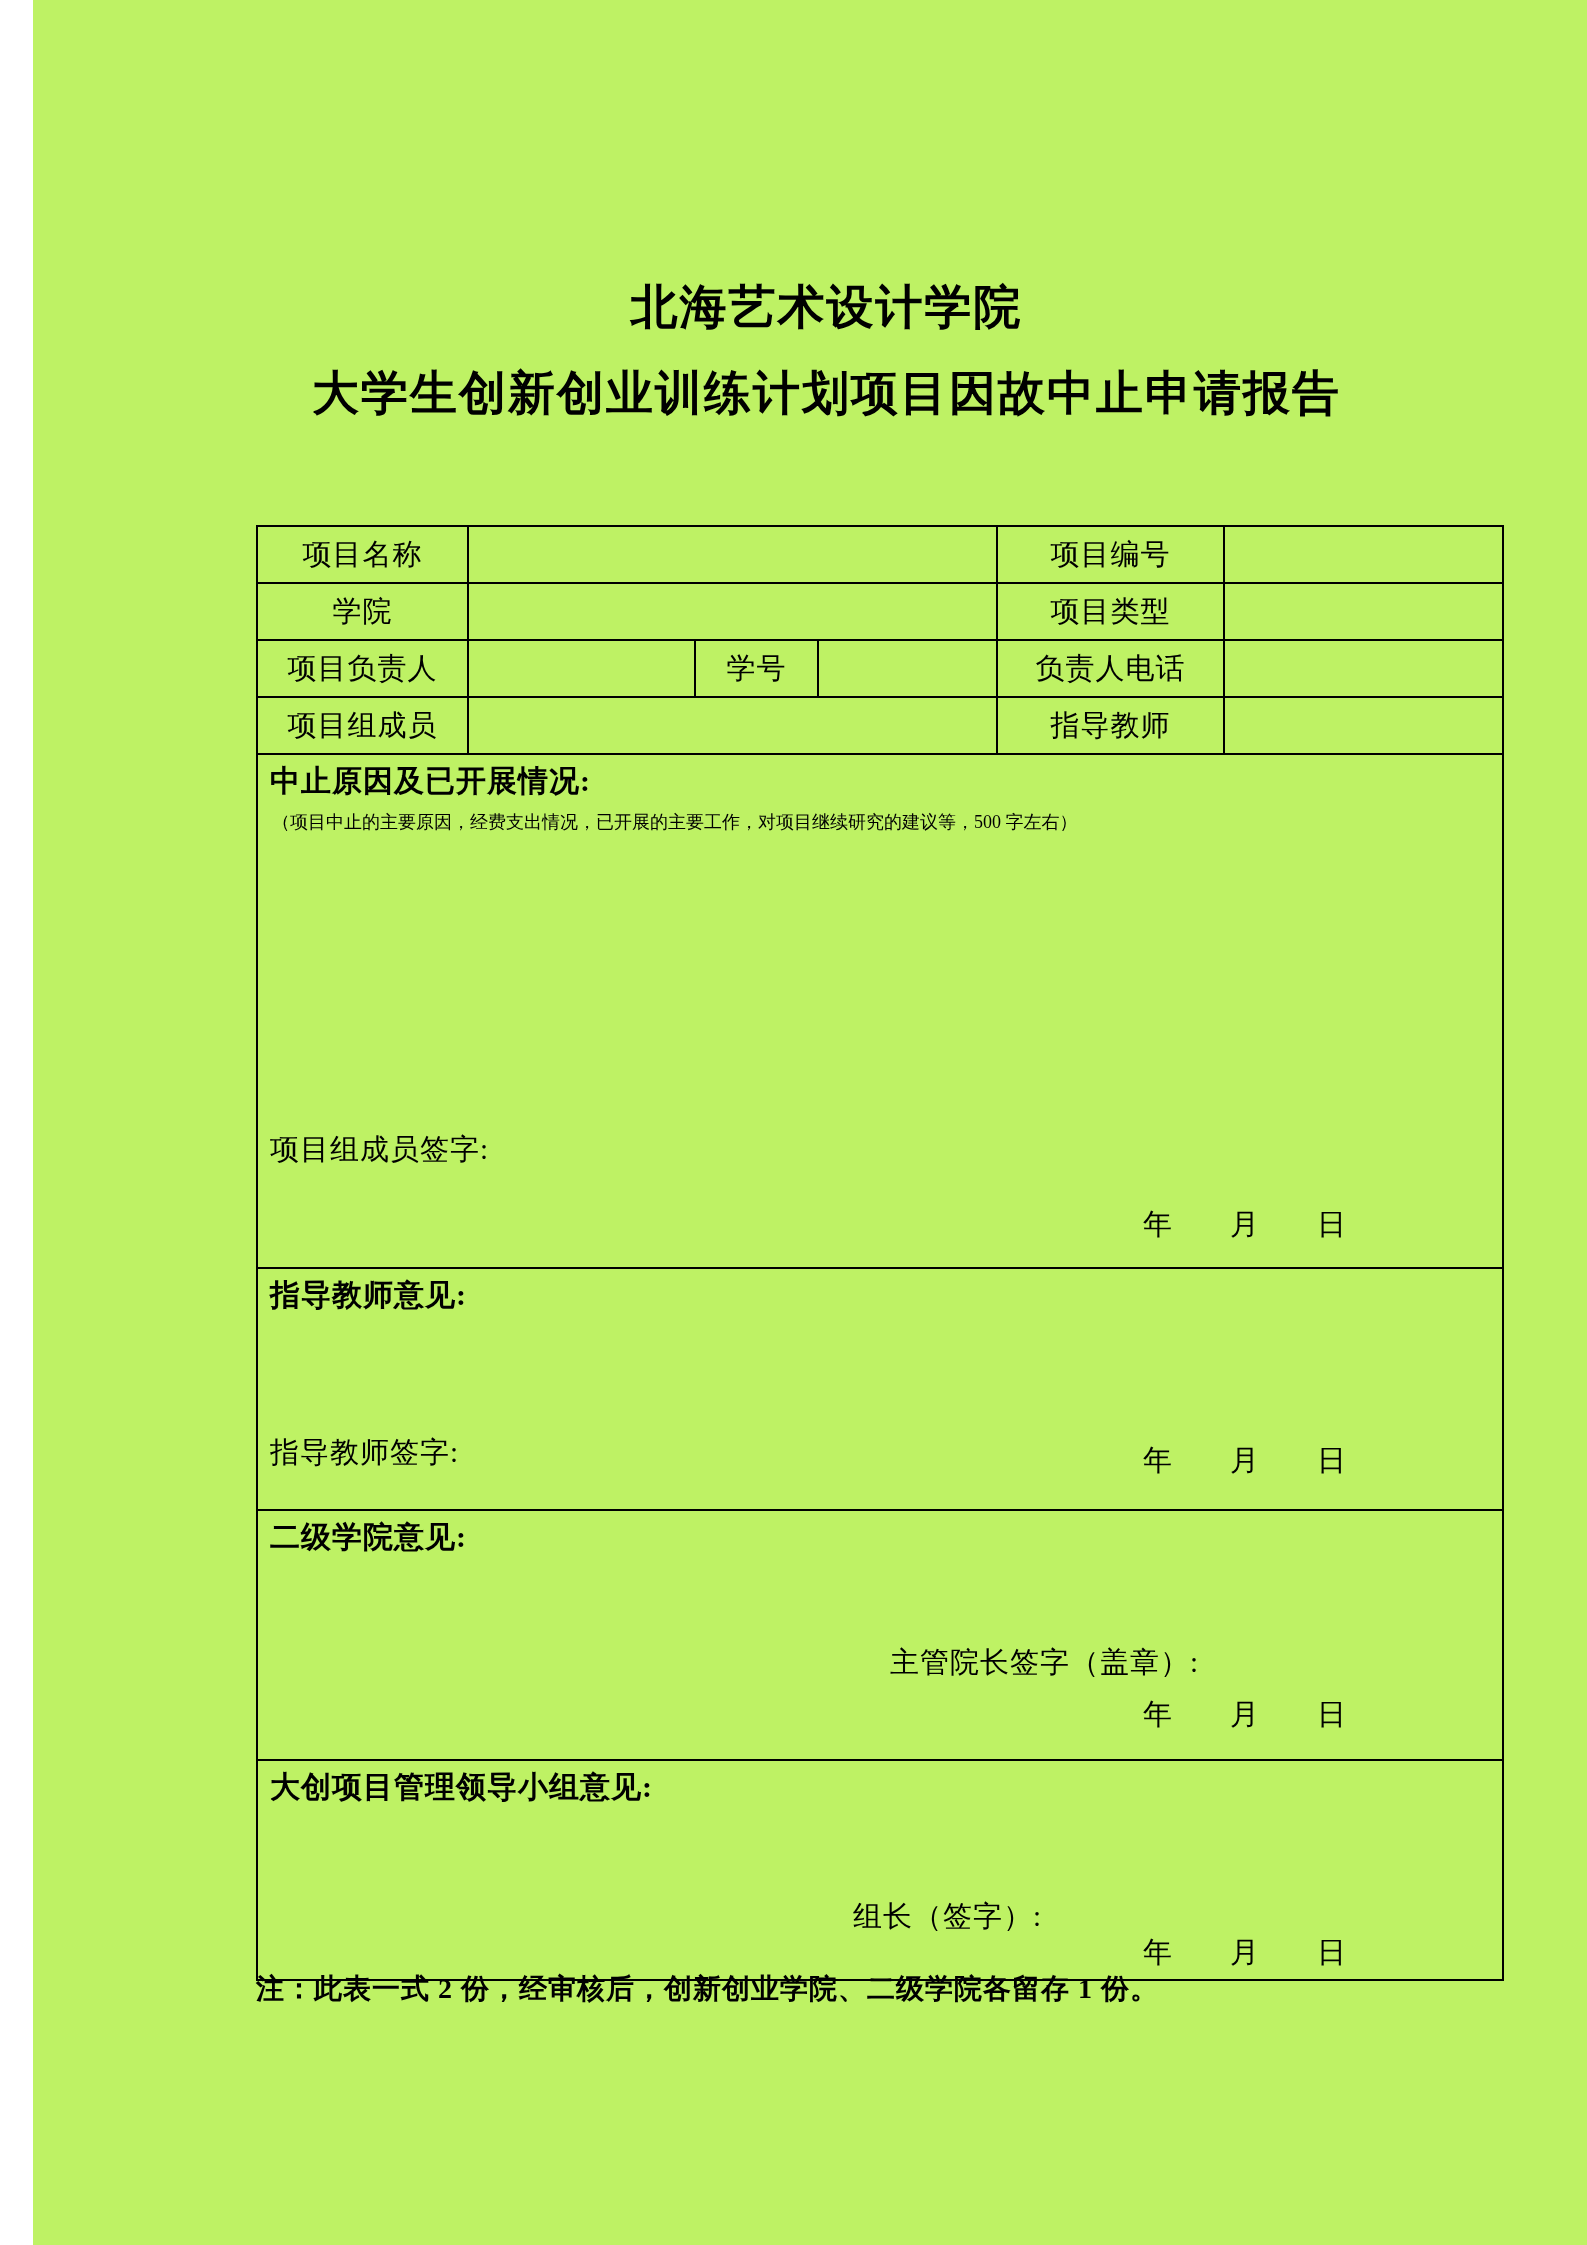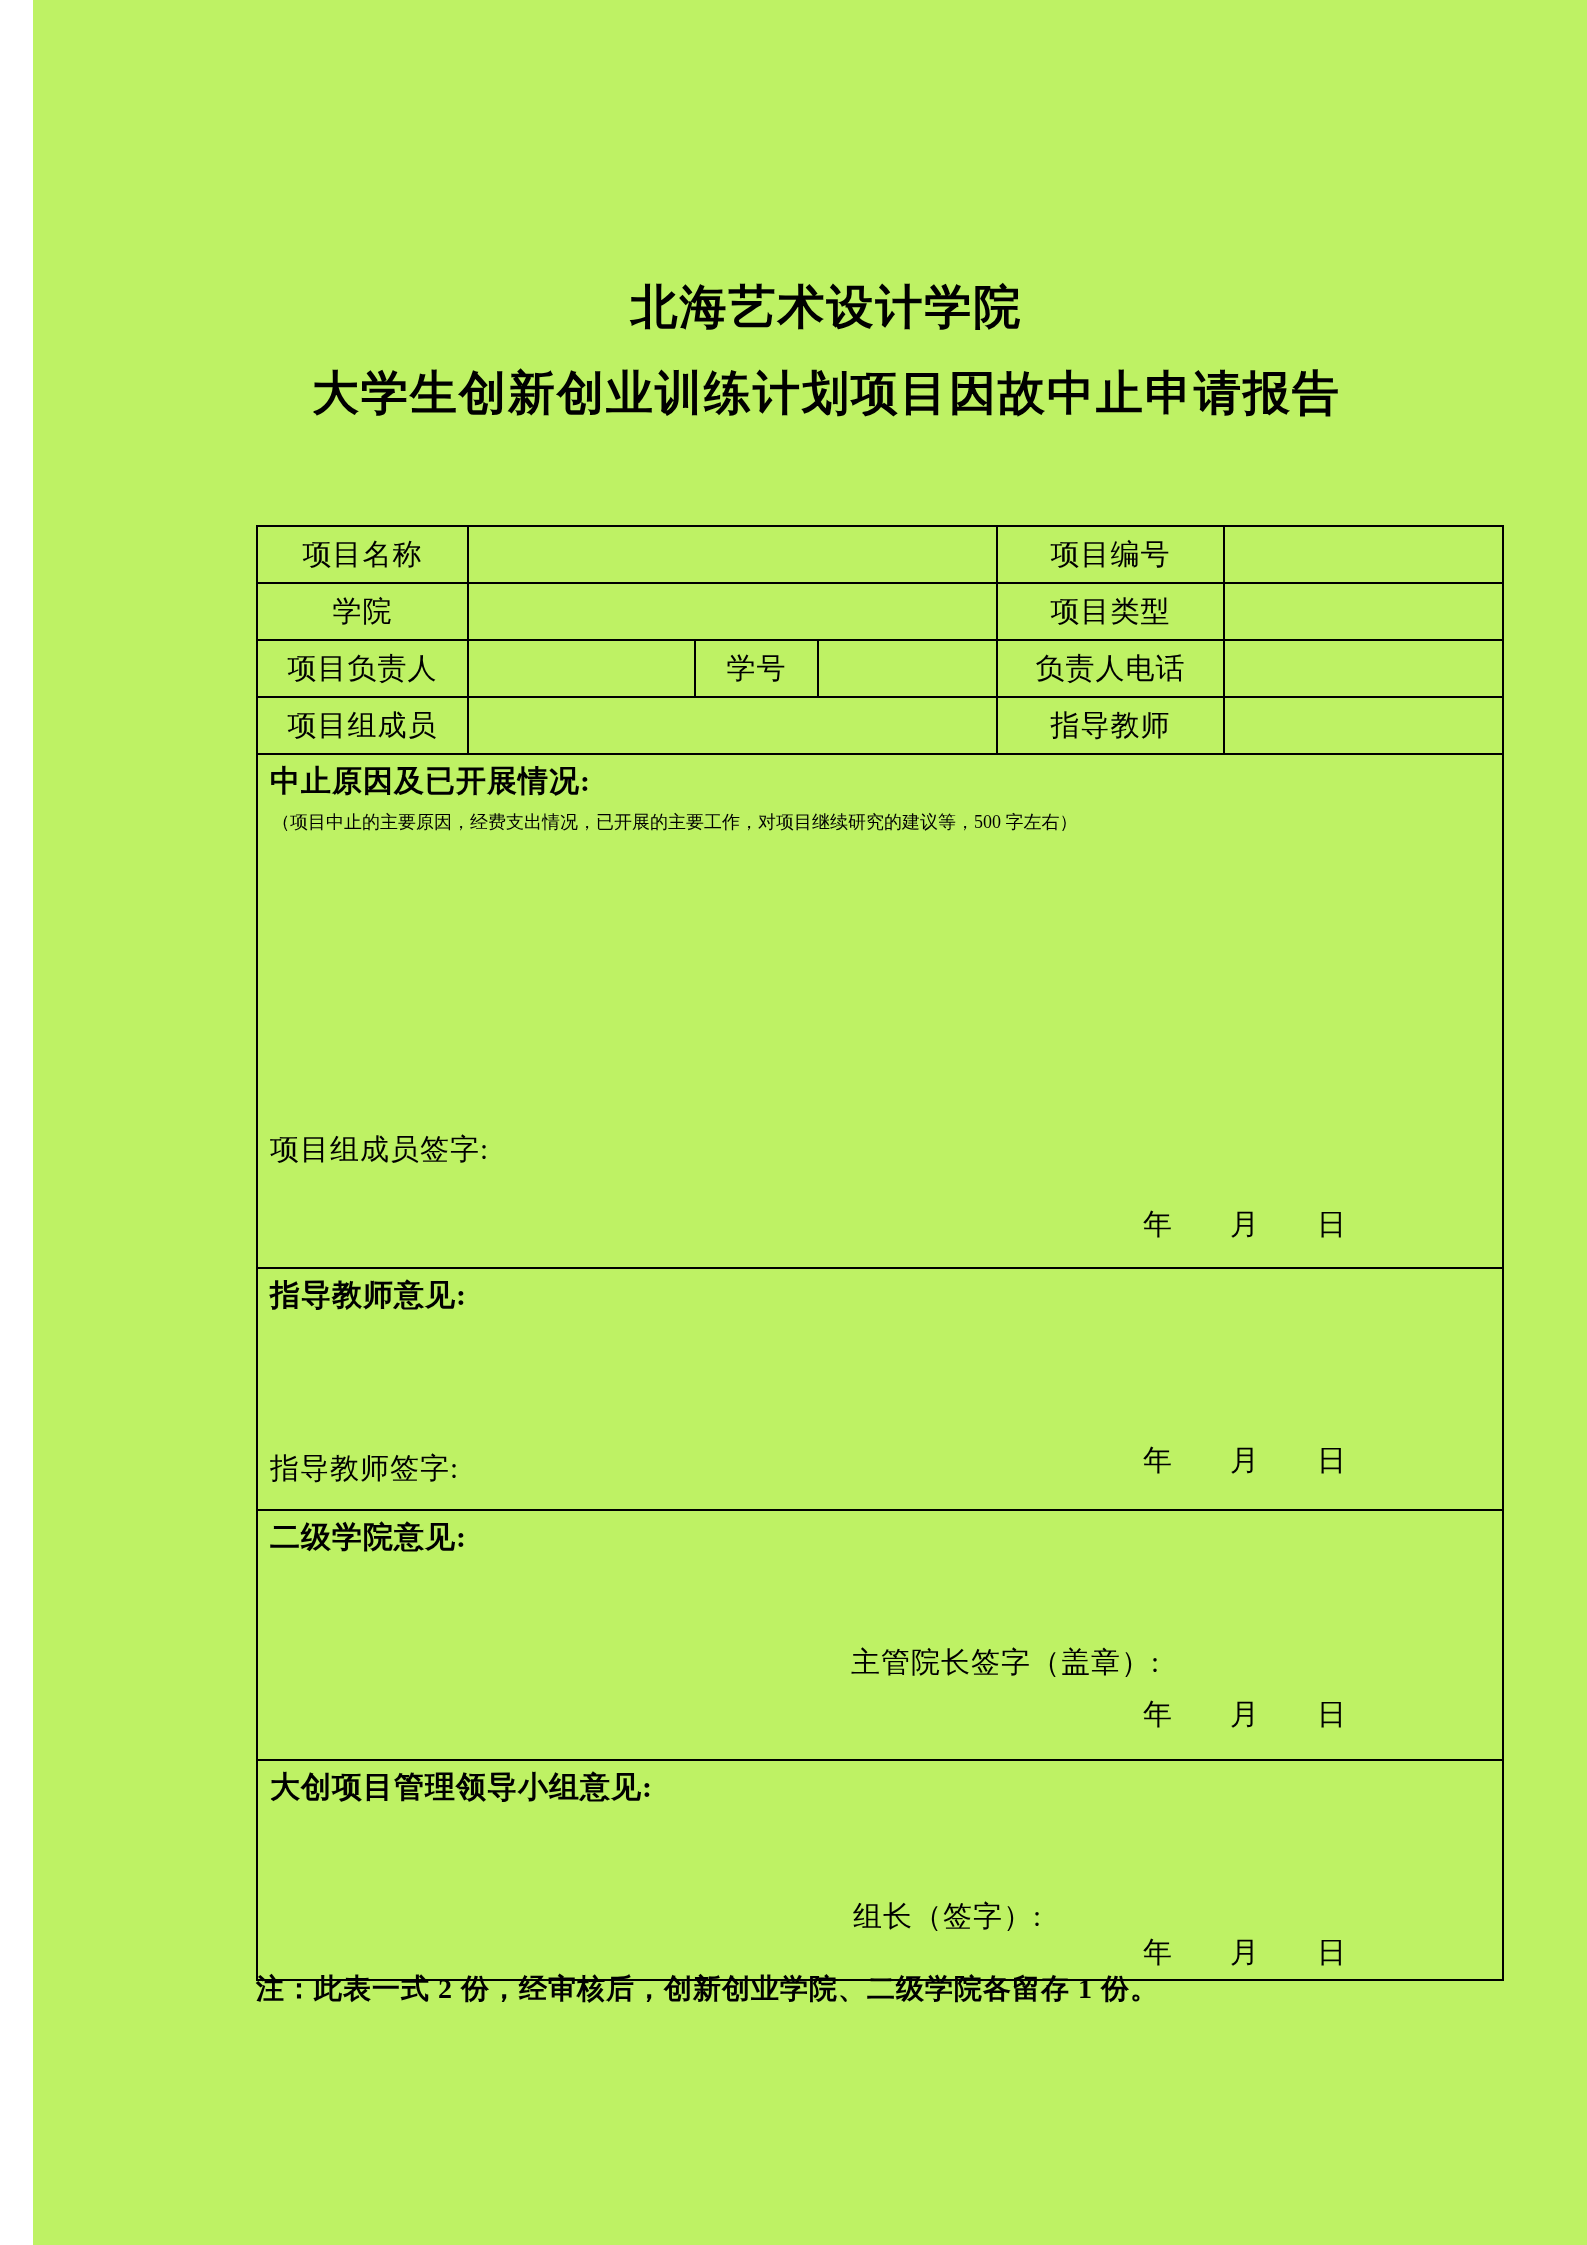"指导教师签字:" div.sig-line { top: 180px -> 164px }
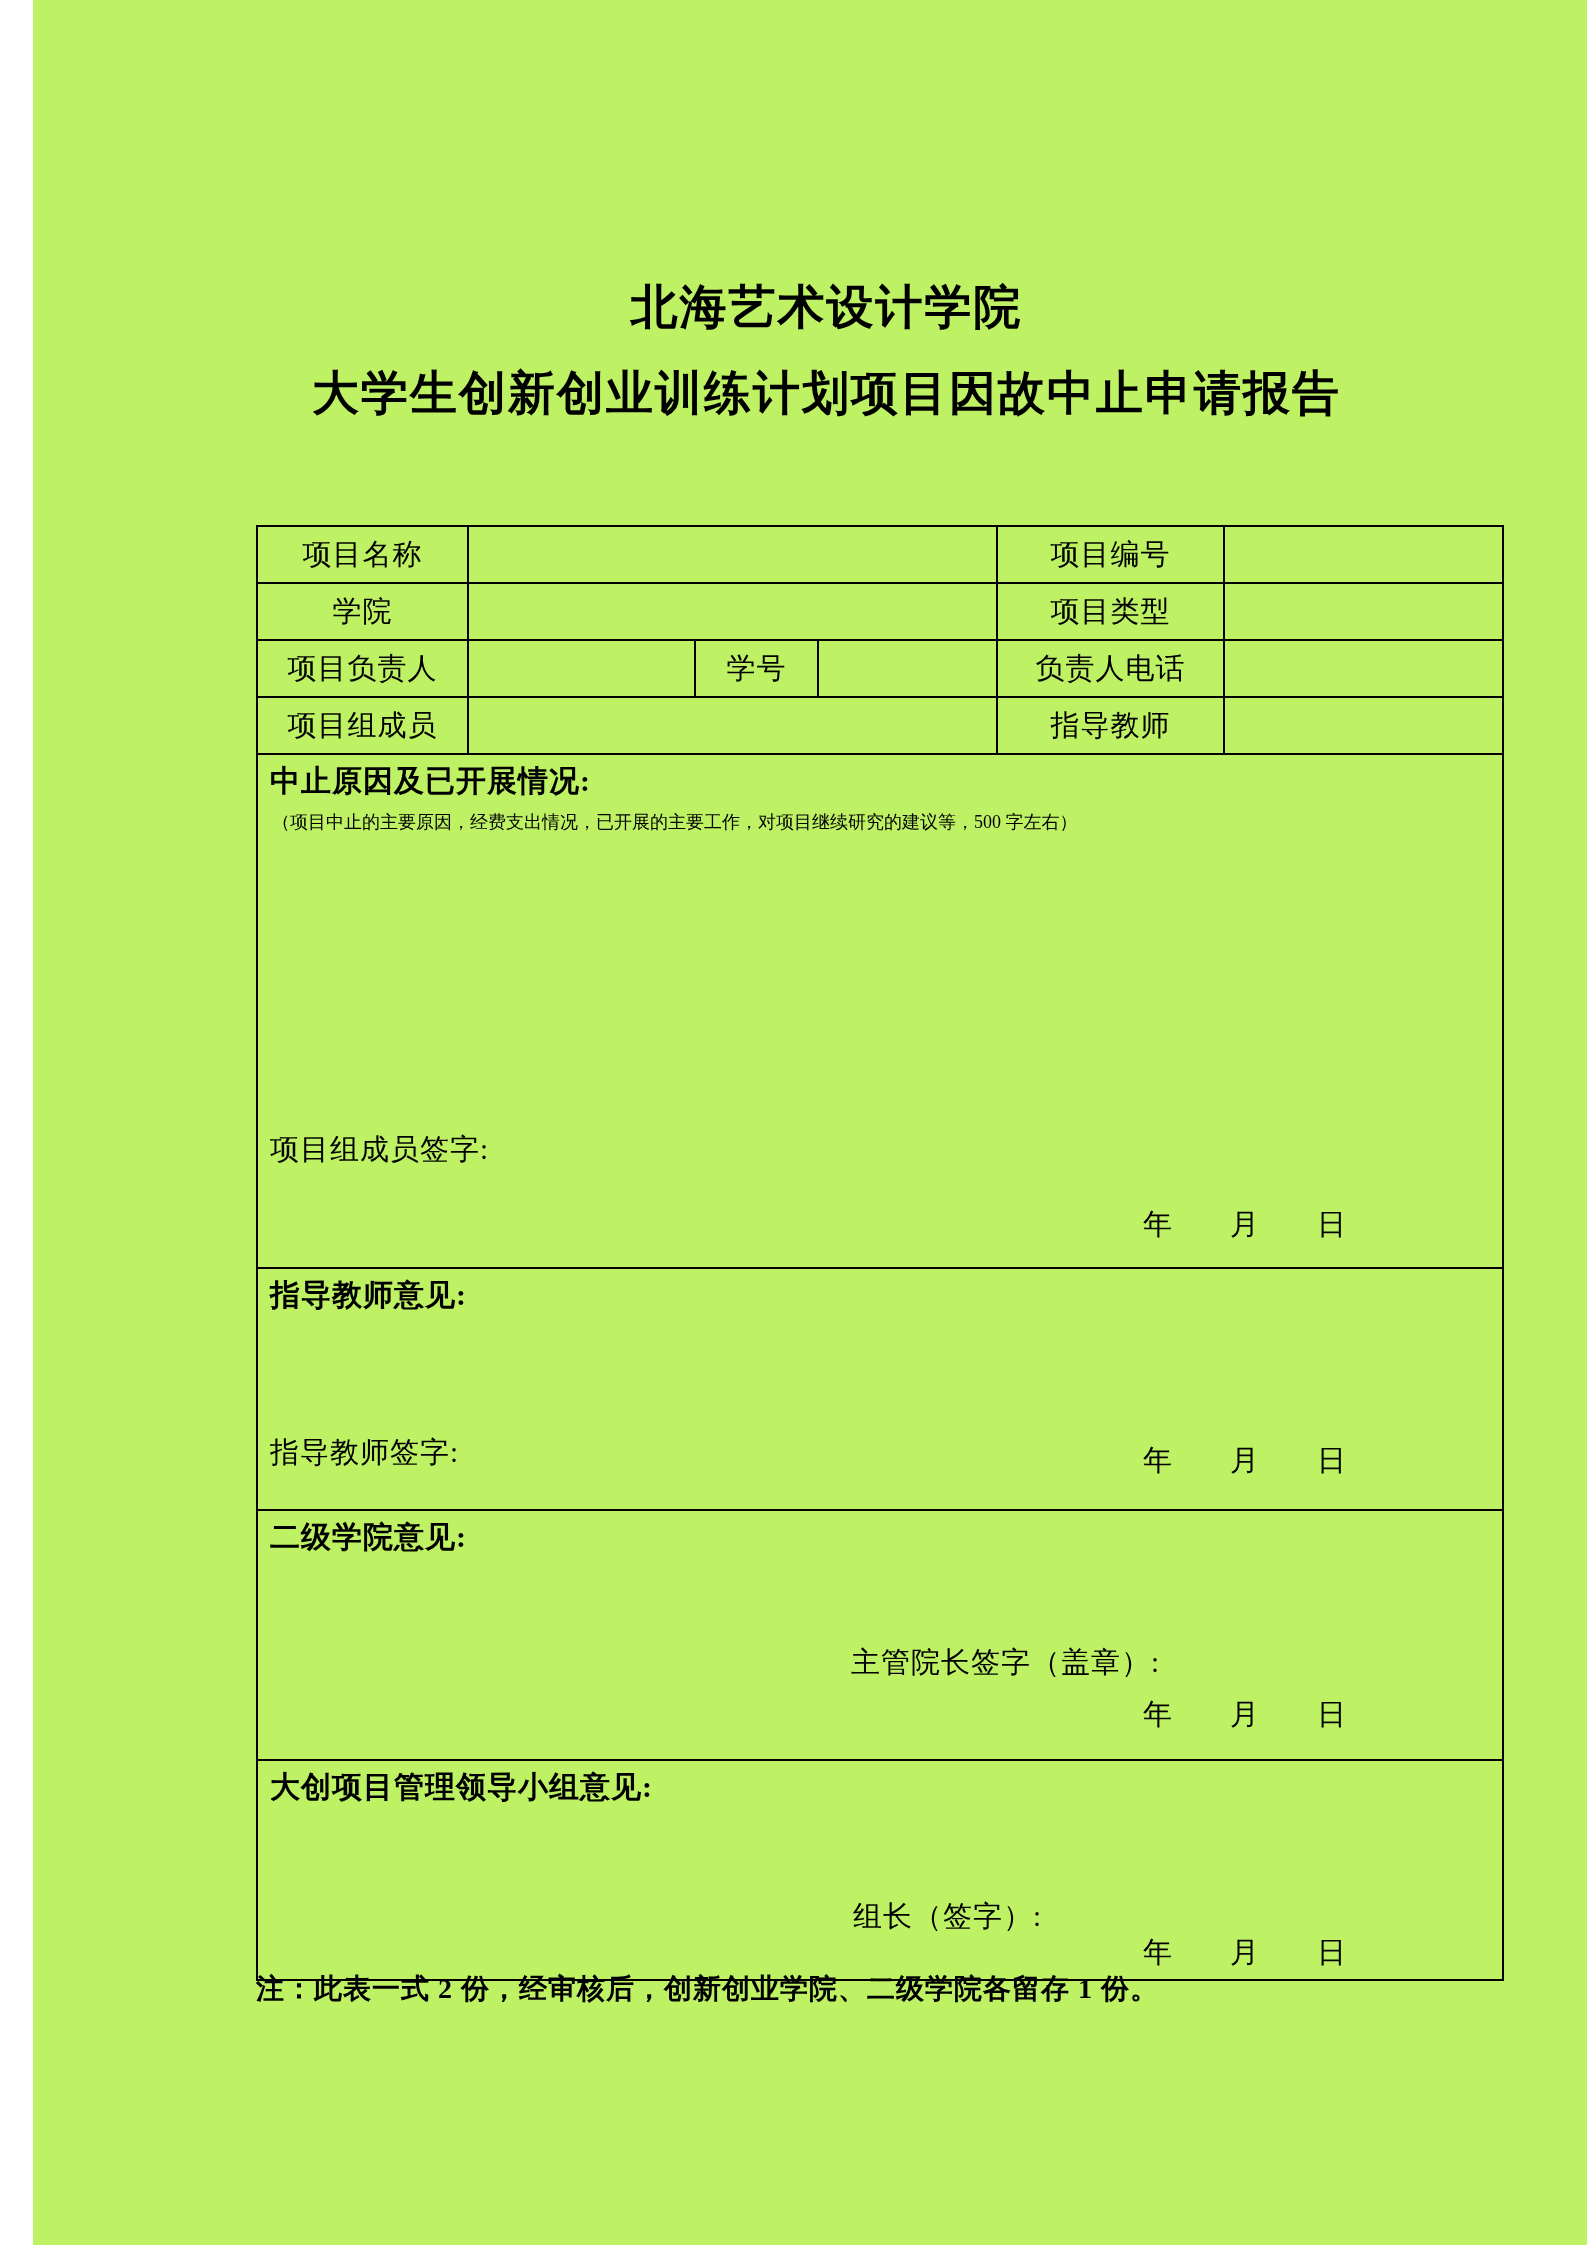"主管院长签字（盖章）:" div.sig-indent { left: 593px -> 632px }
